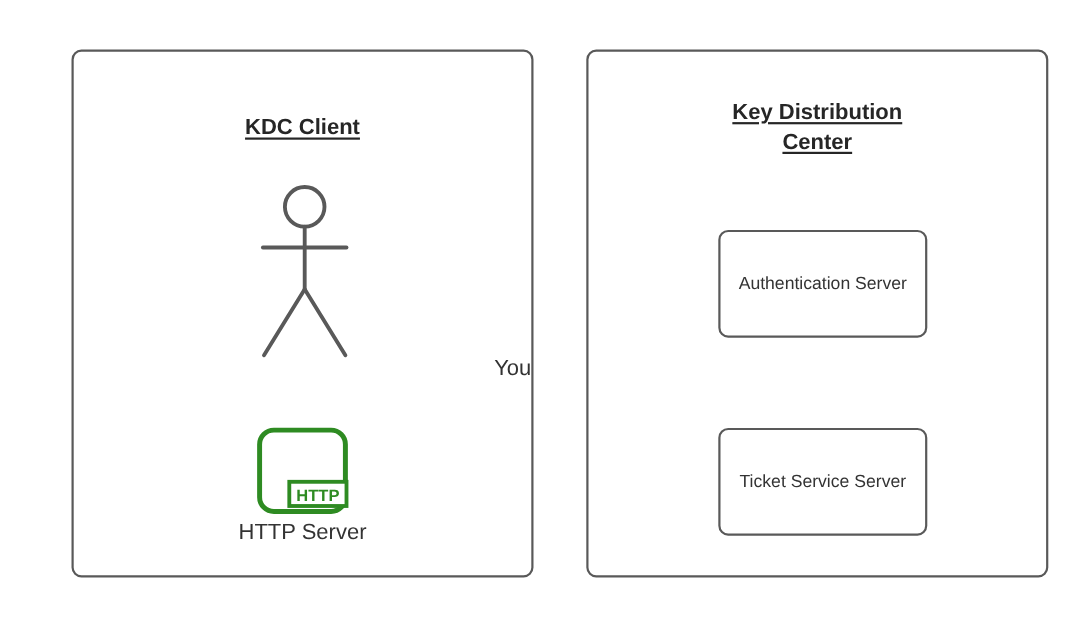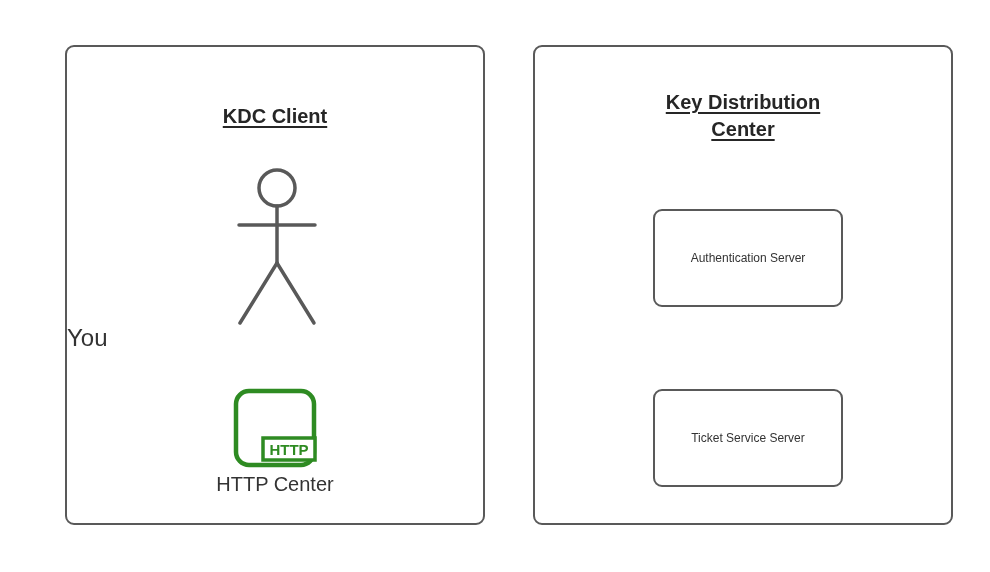"Authentication Server" .node { font-size: 12px -> 16px }
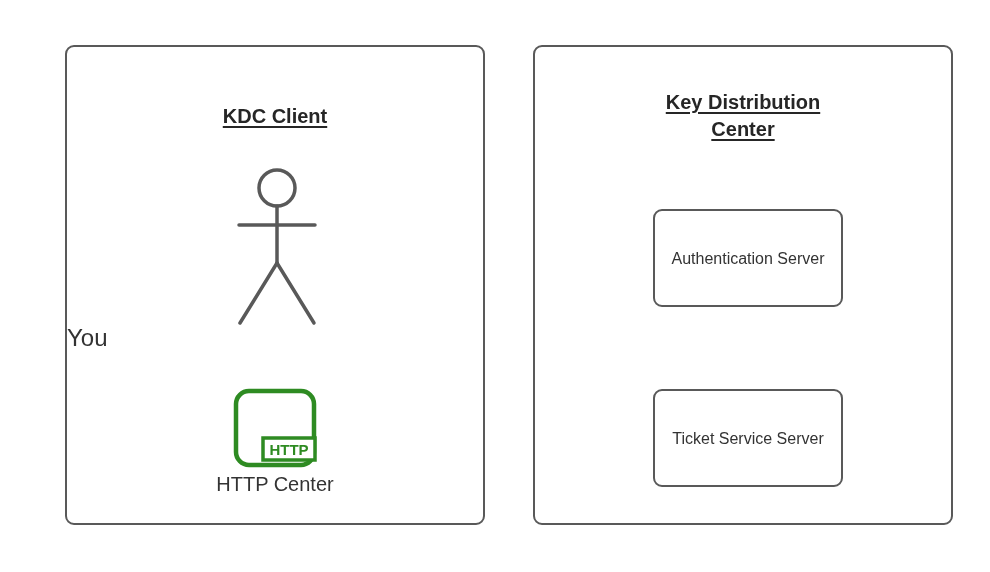"You" .actor-label { font-size: 24px -> 20px; text-align: left -> right }
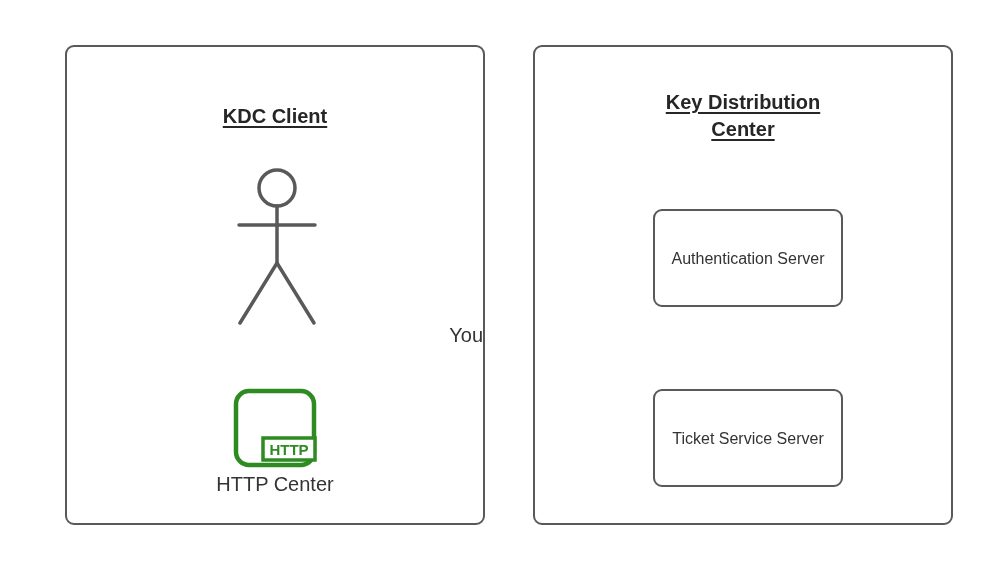"HTTP Center" div.service-label { text: Center -> Server }
